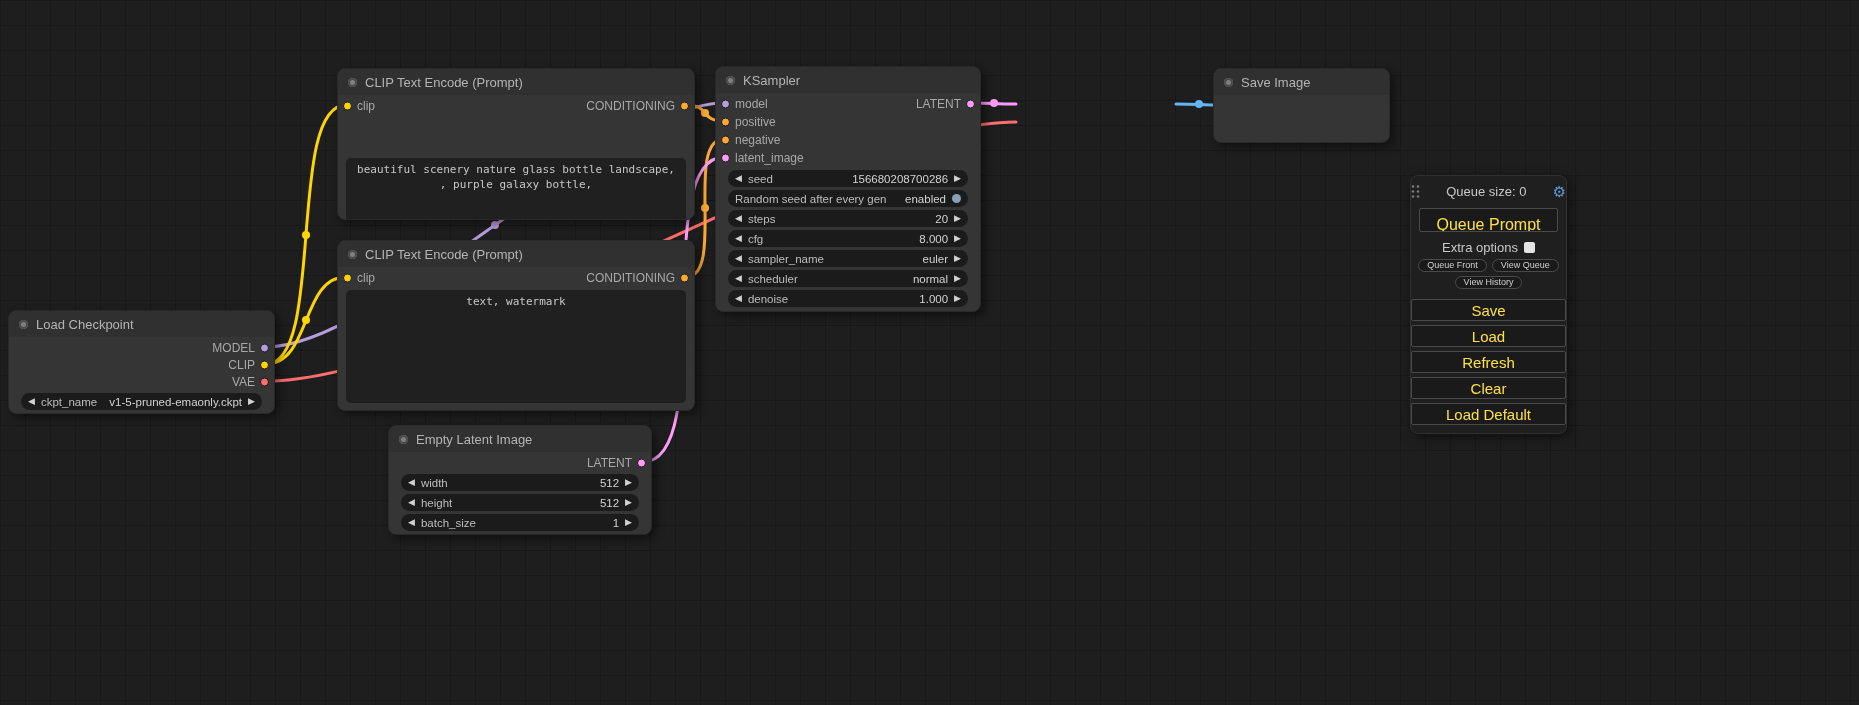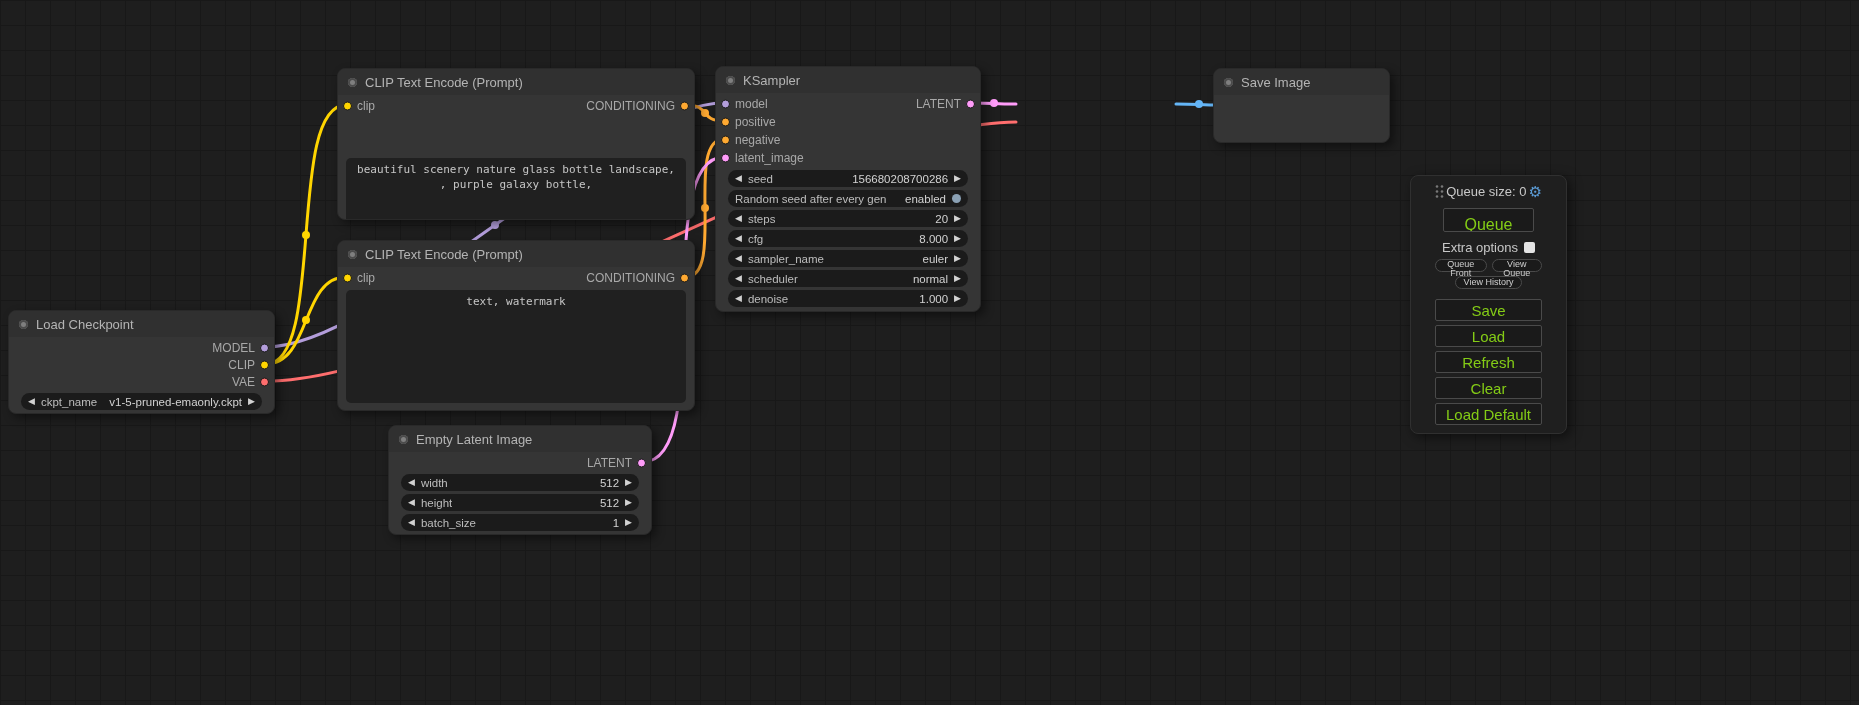"Queue size: 0" .qpanel { padding: 6px 24px 8px -> 6px 0 8px }
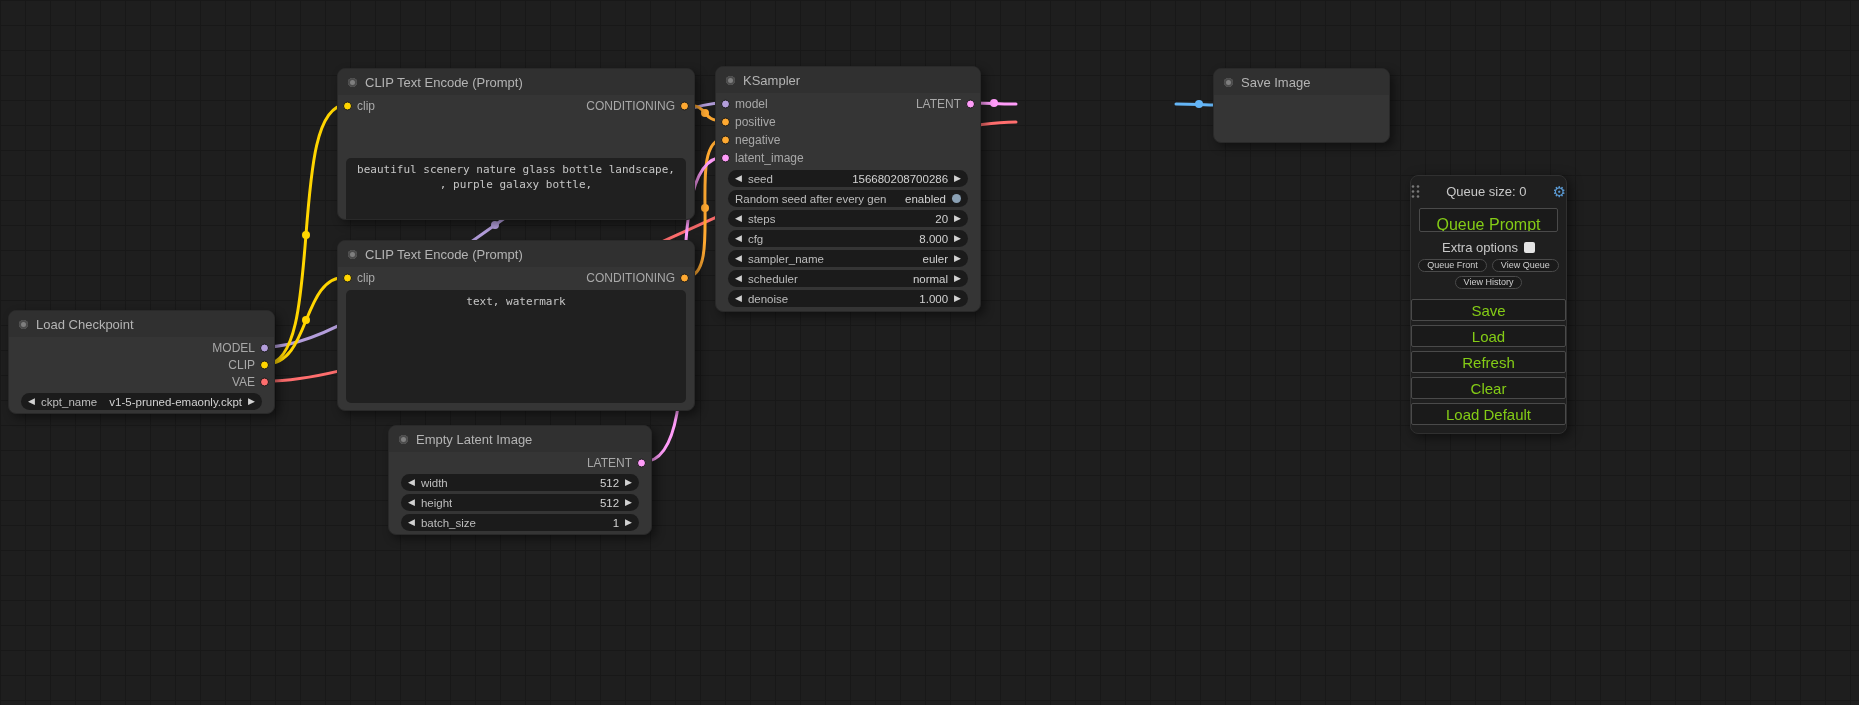"Queue Prompt" .q-btn { color: #84cc16 -> #fde047 }
